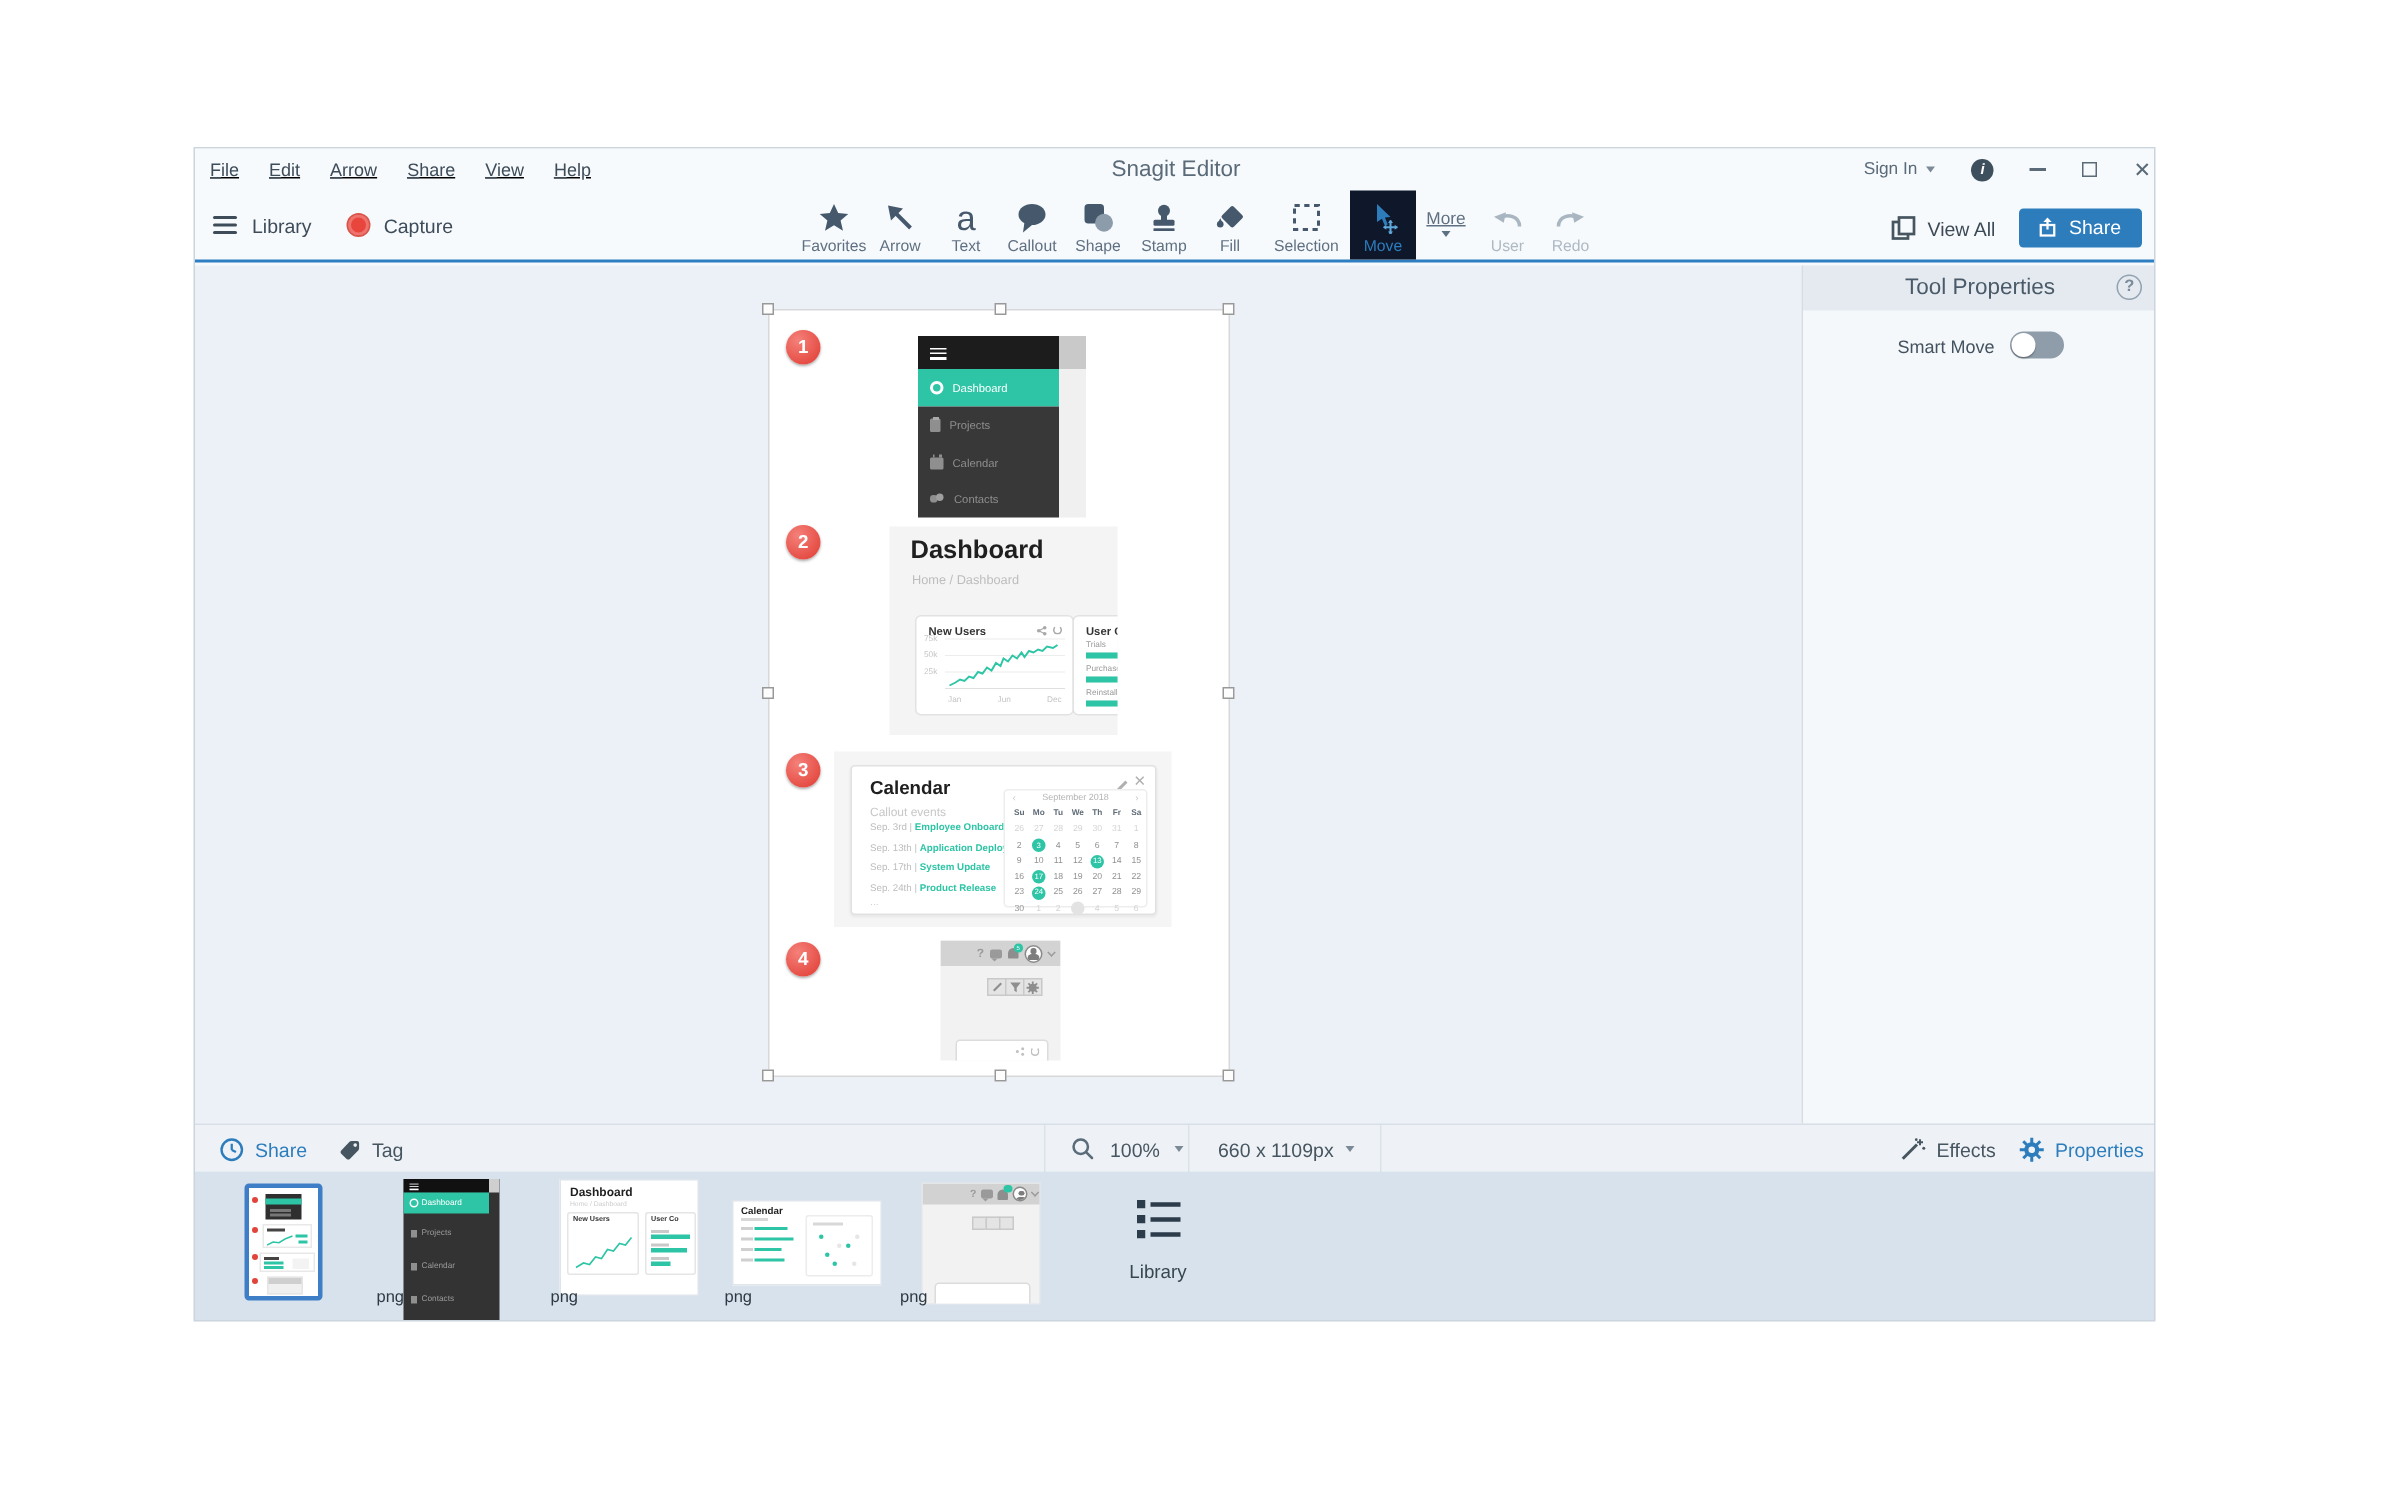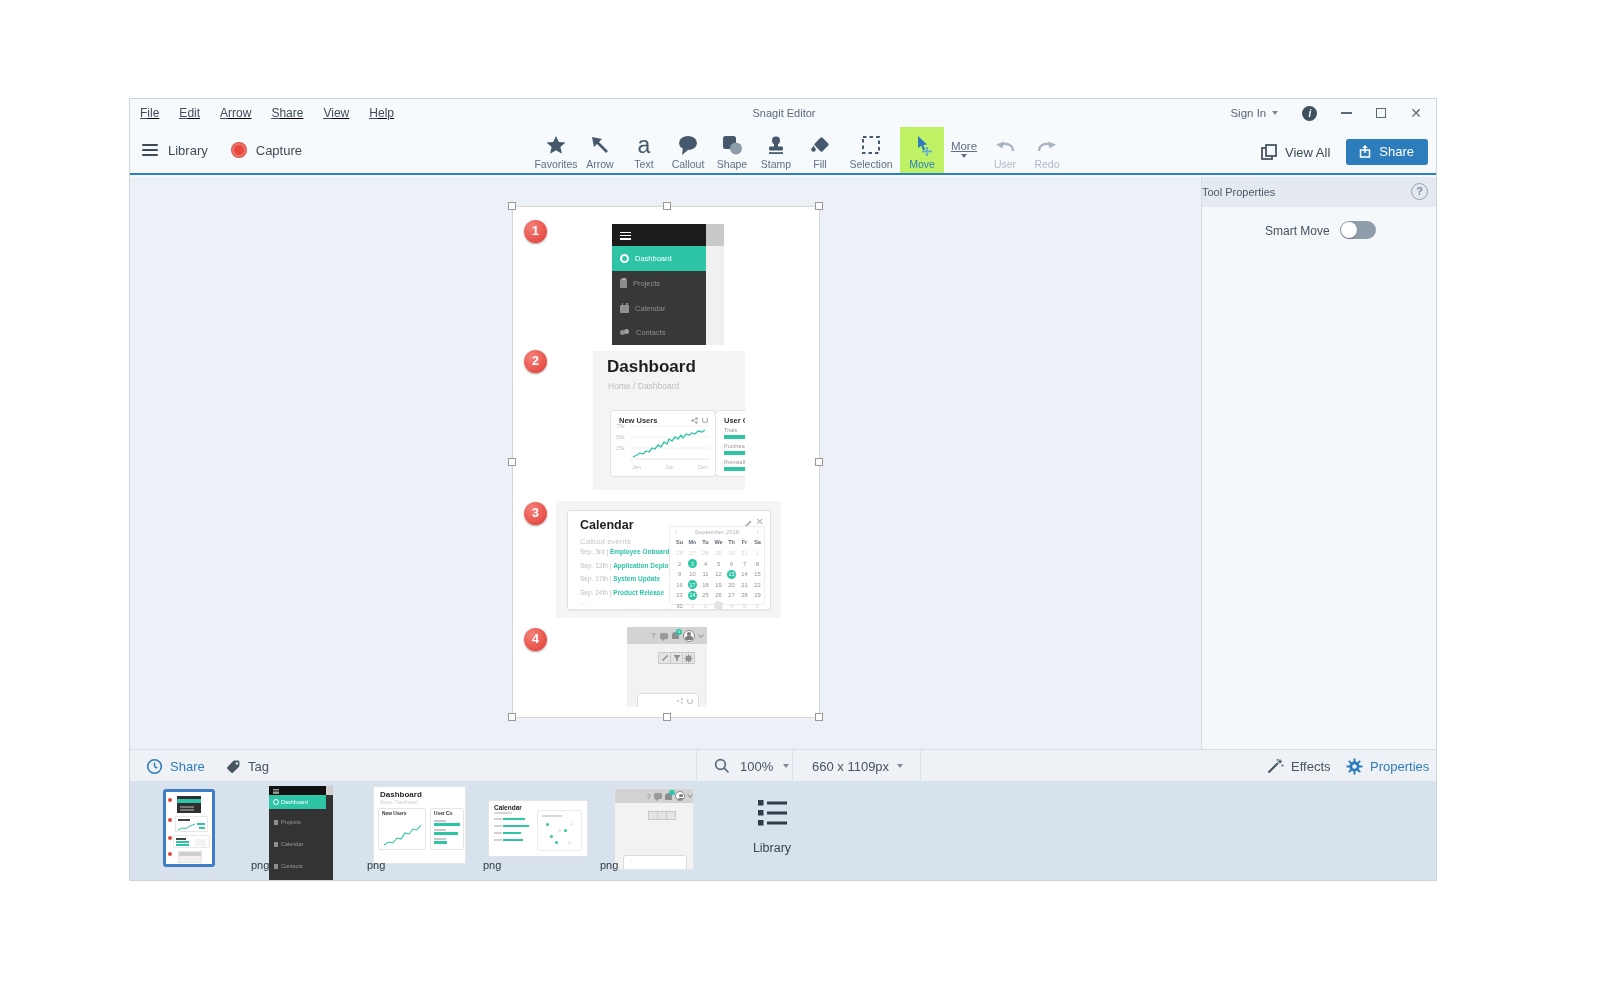"Snagit Editor" .win-title { font-size: 11px -> 15px }
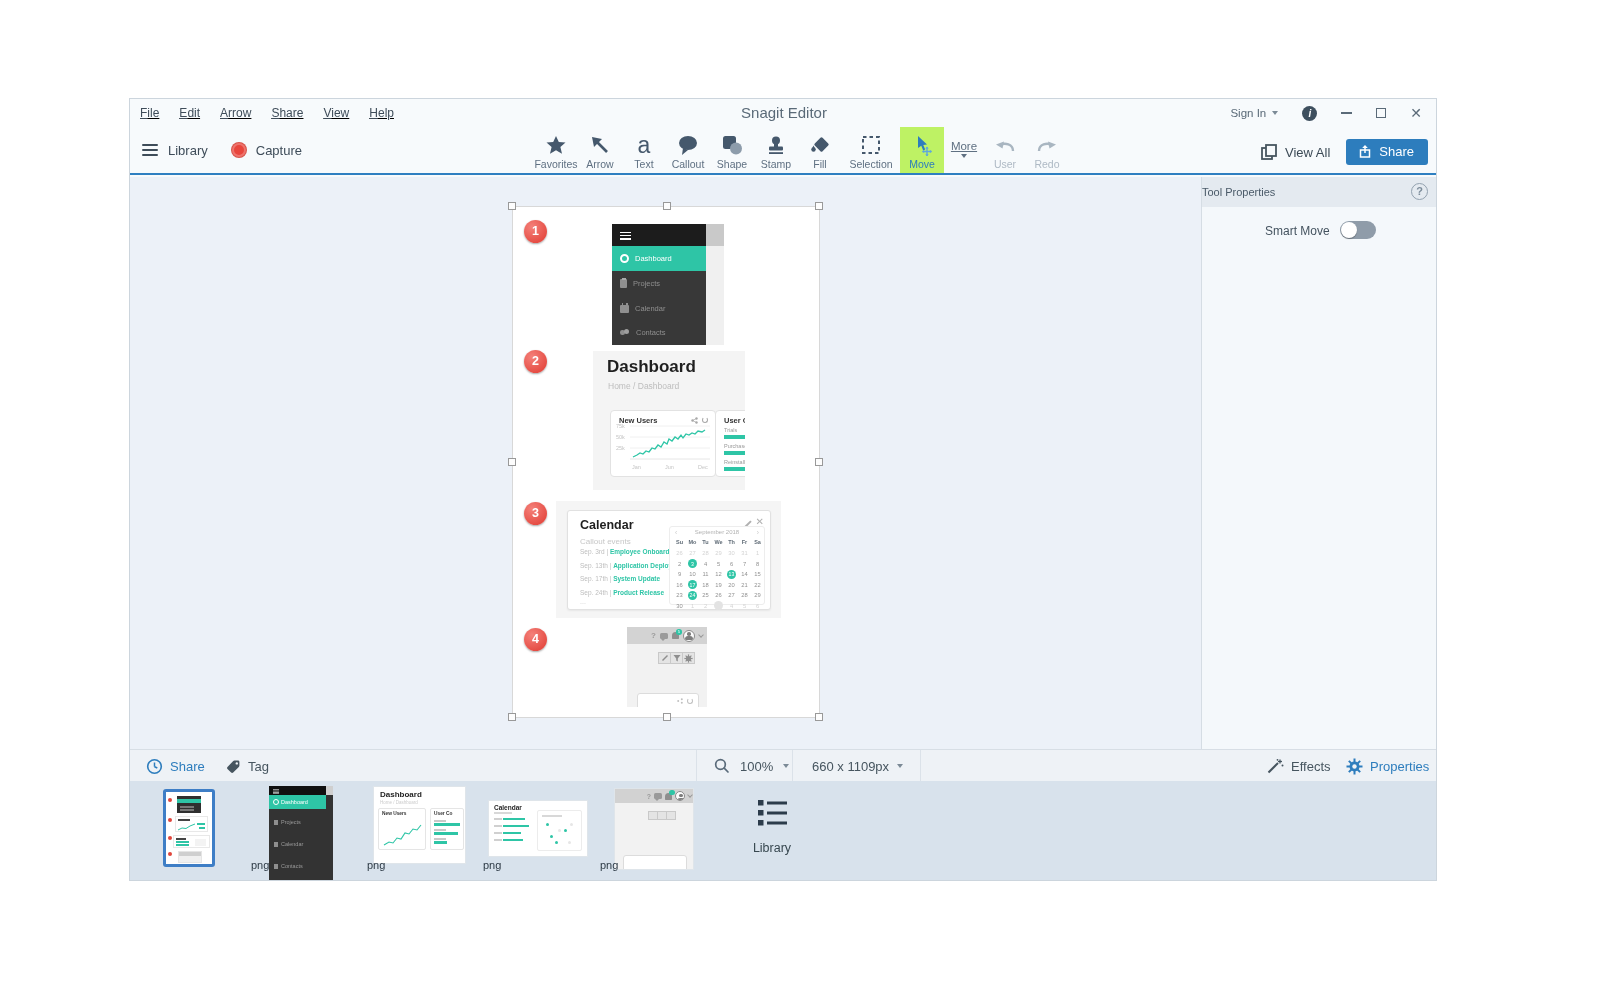"Sign In" .tb-right { right: 16px -> 4px }
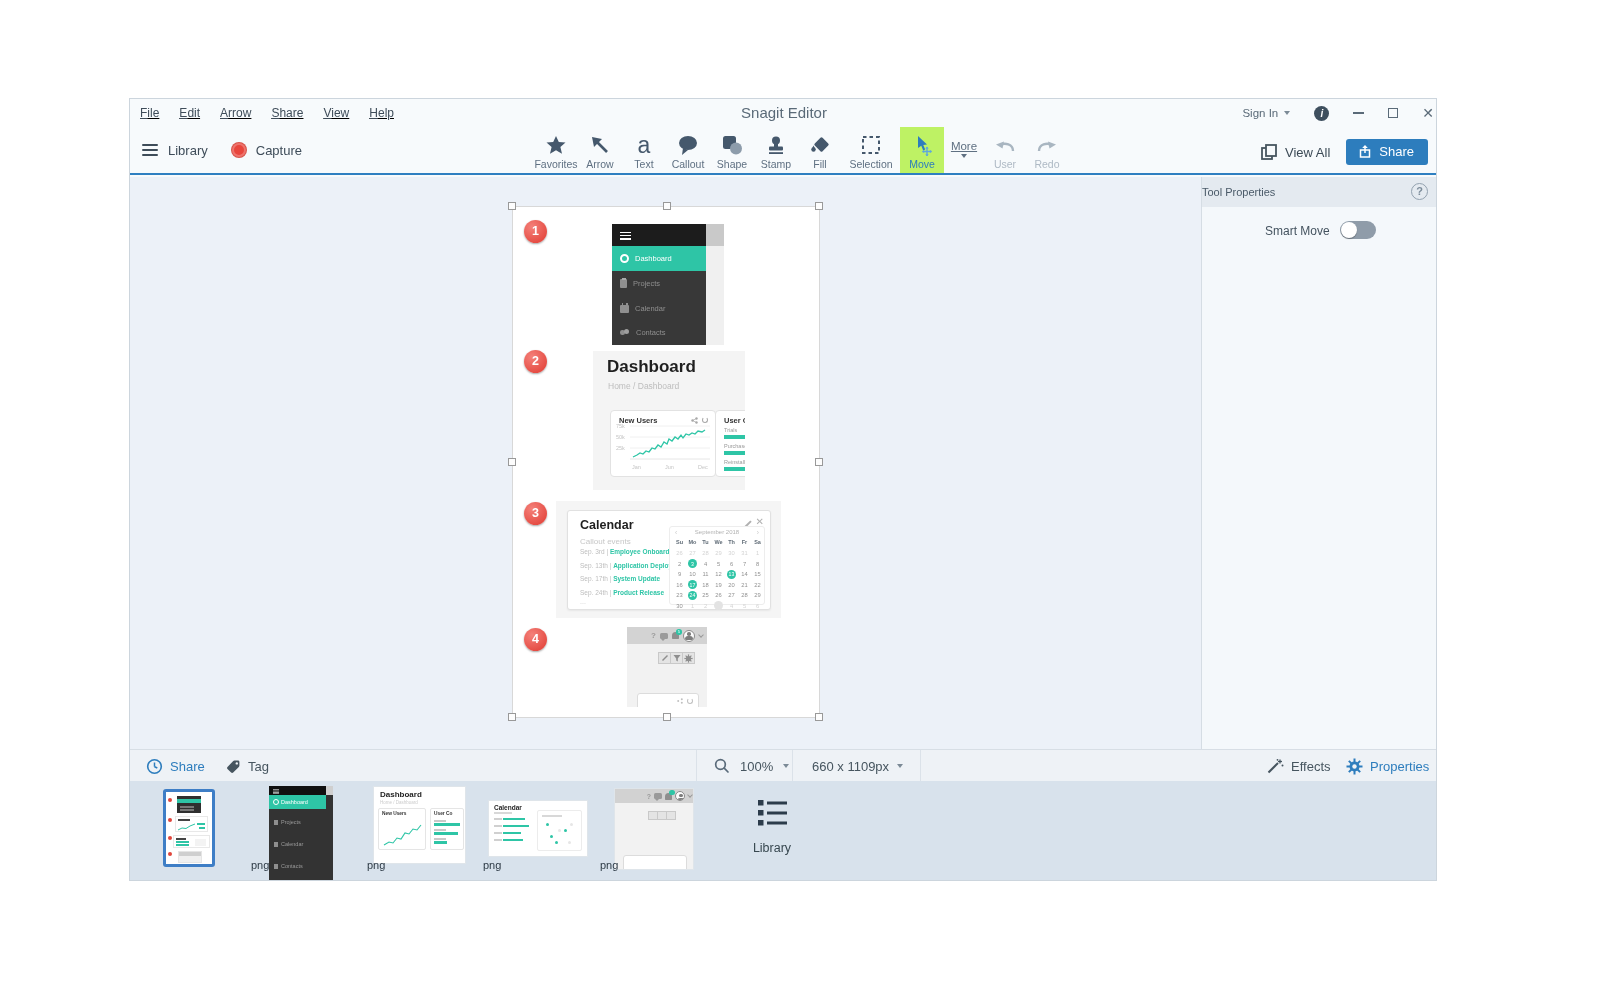"Move" .tool.active { background: #bef264 -> #0f172a }
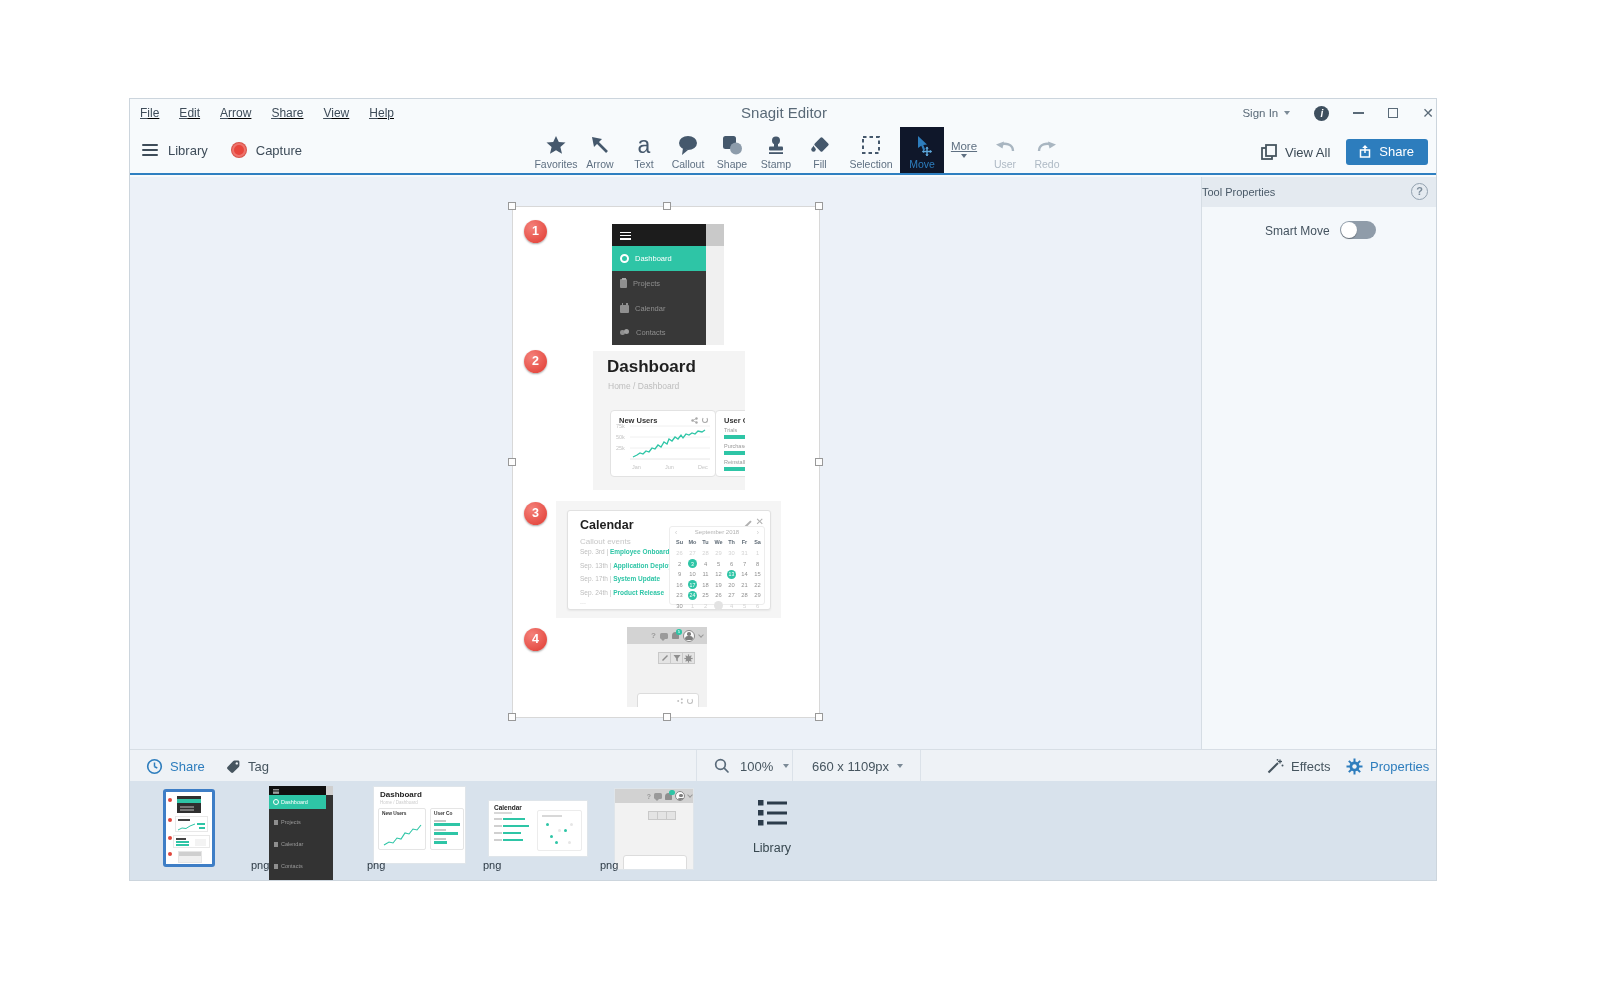"Tool Properties" .panel-hdr .t { font-size: 11px -> 15px; text-align: left -> center }
